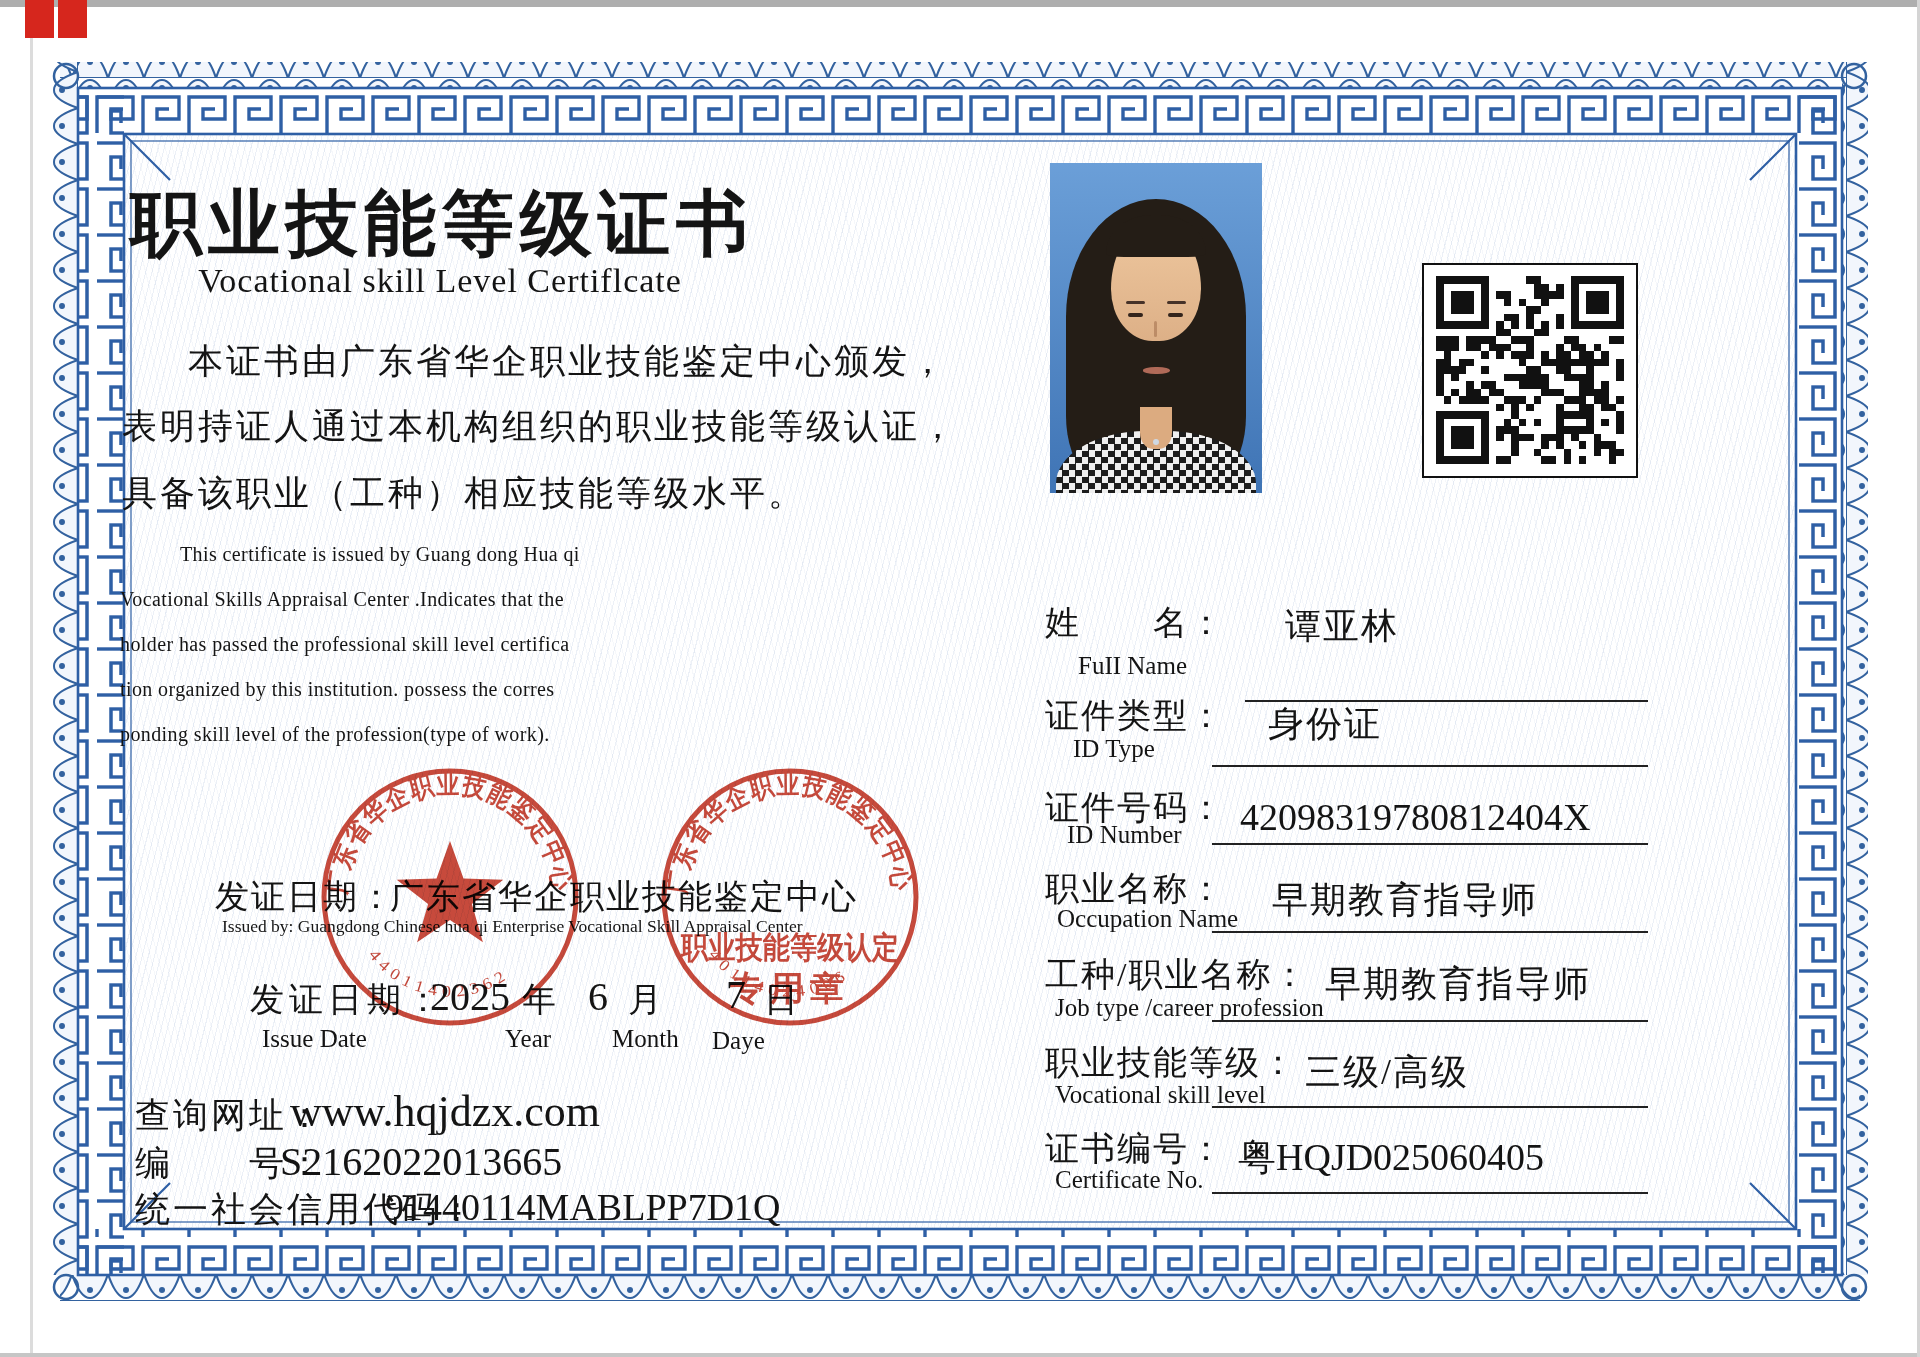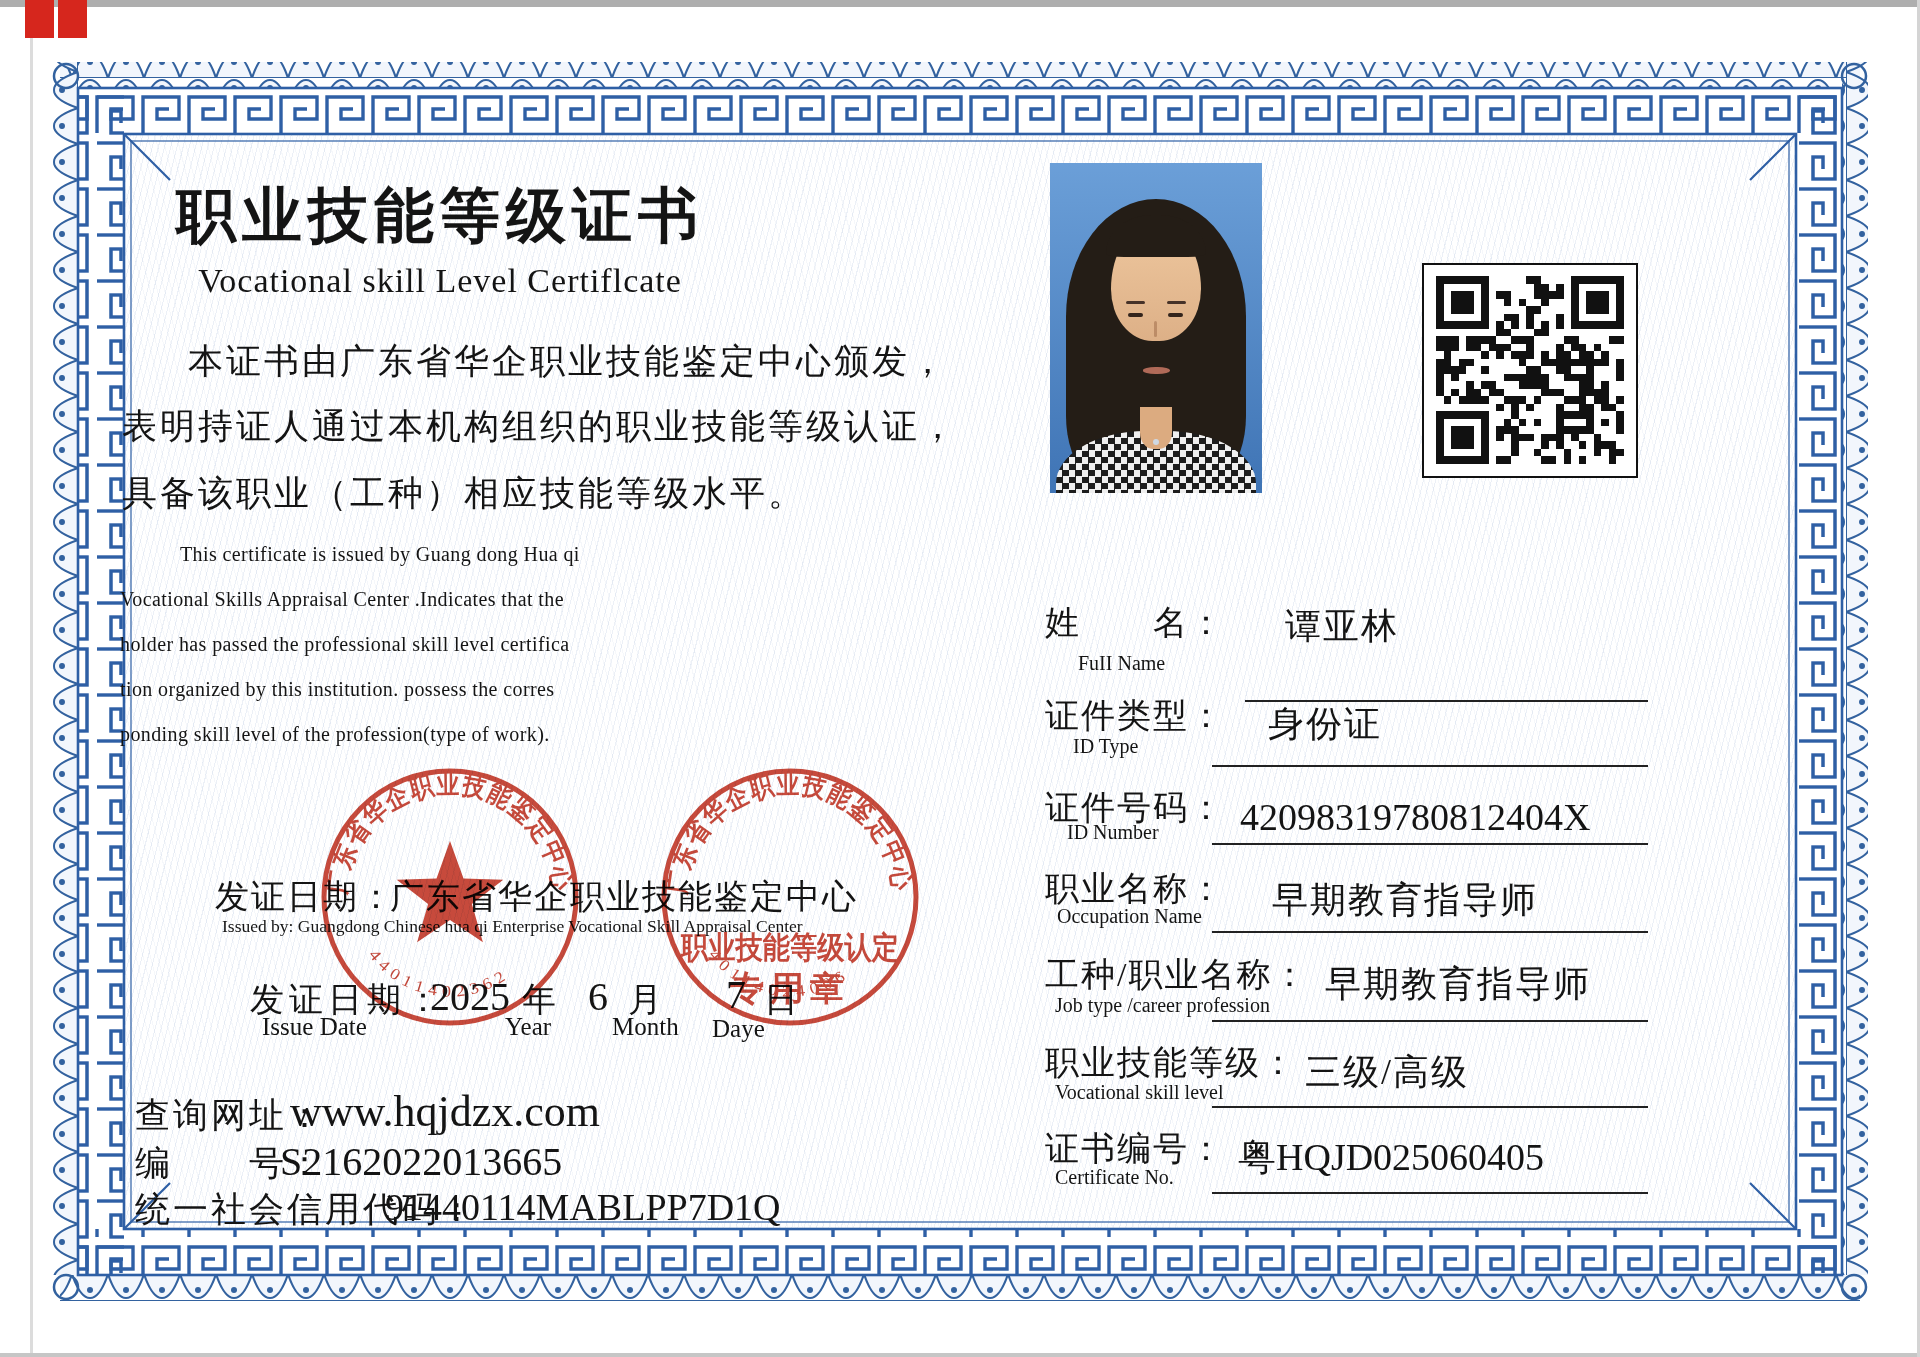"职业技能等级证书" .title { font-size: 60px -> 72px }
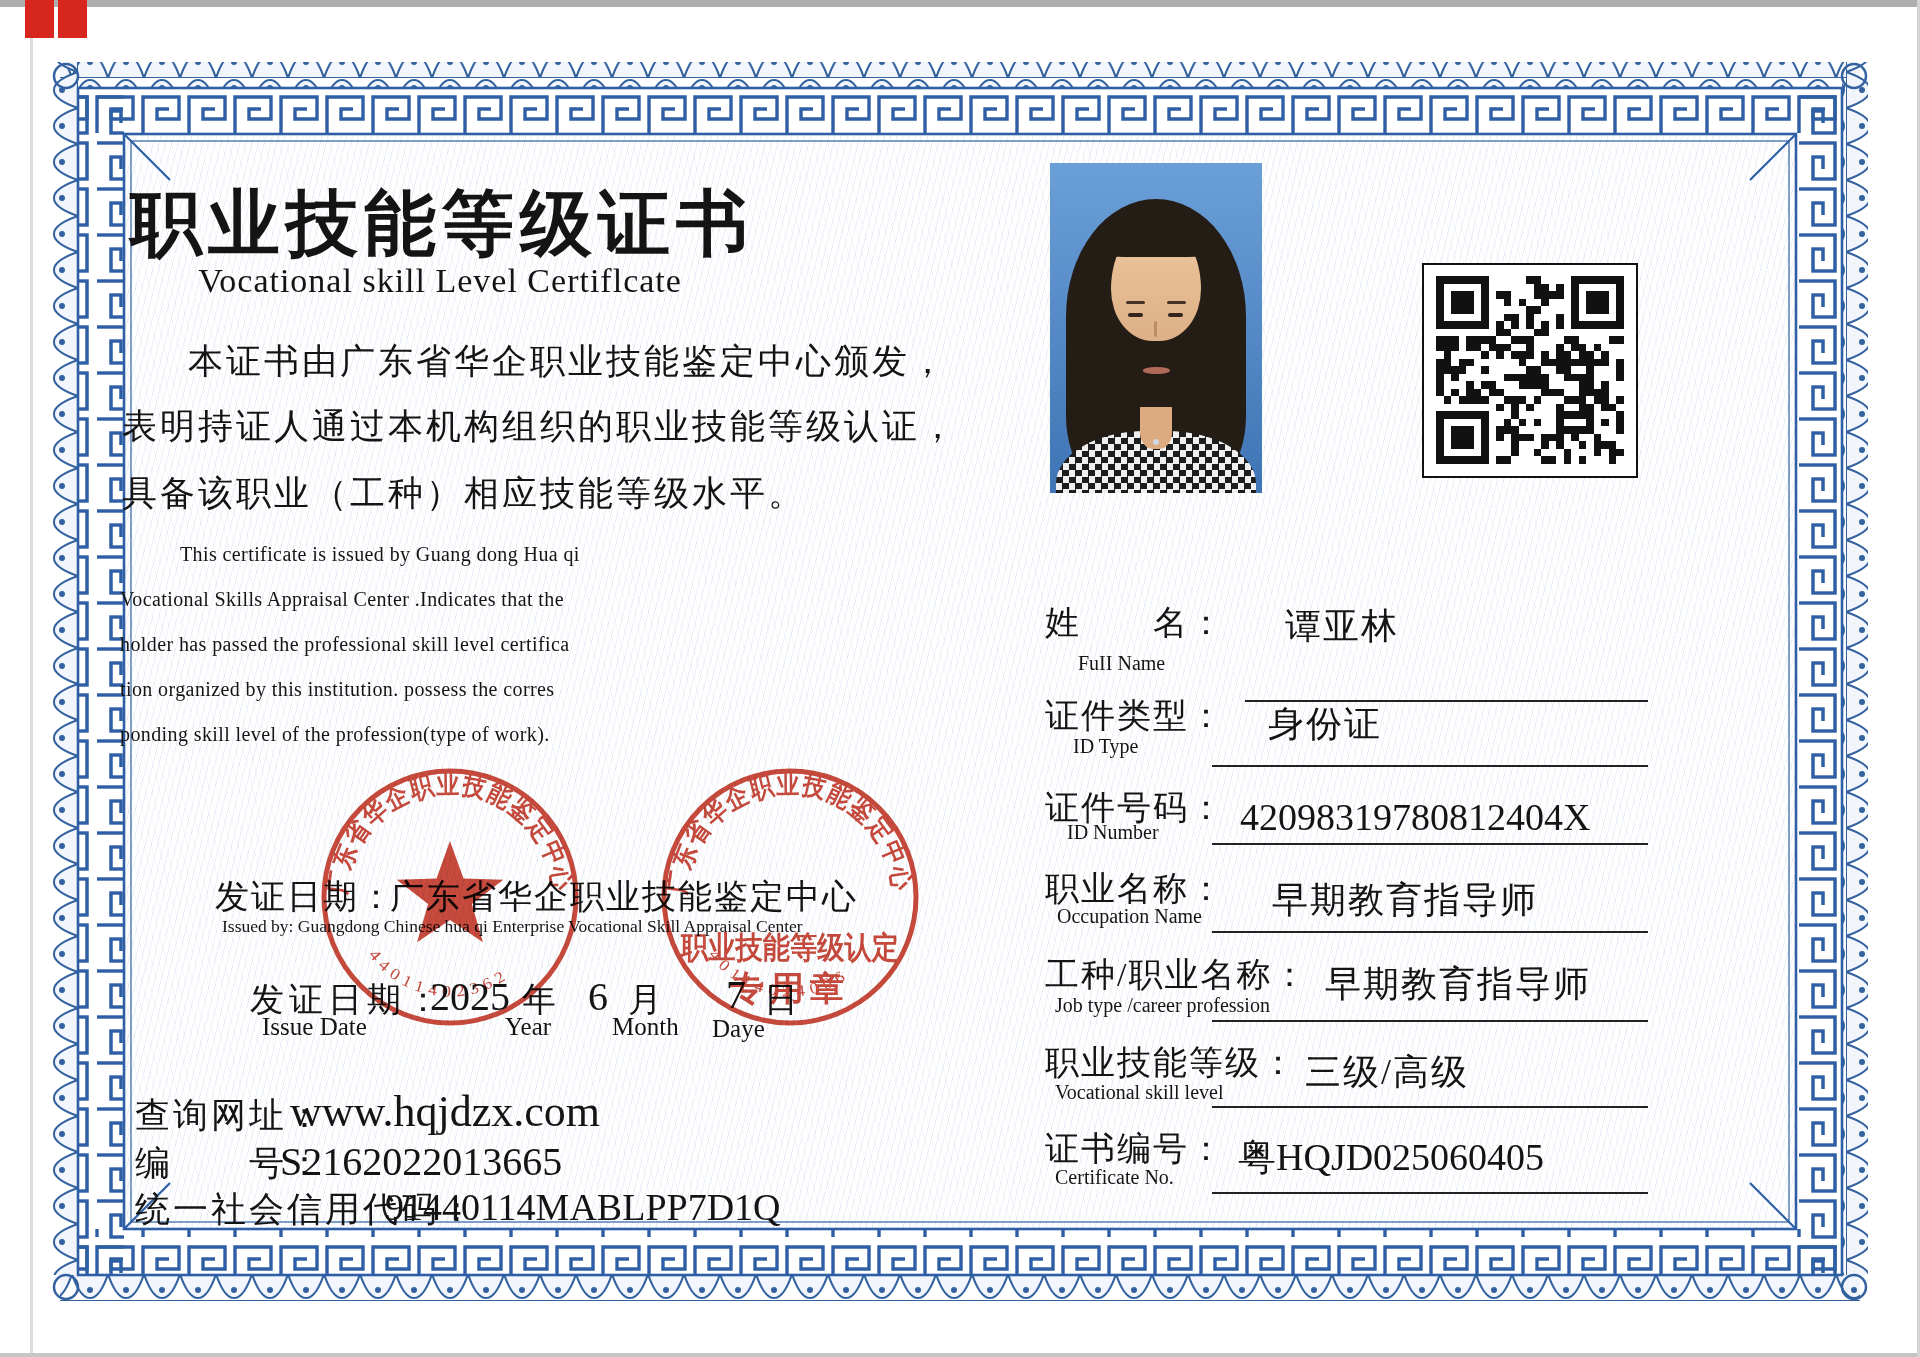"FuII Name" .lbl-en { font-size: 20px -> 25px }
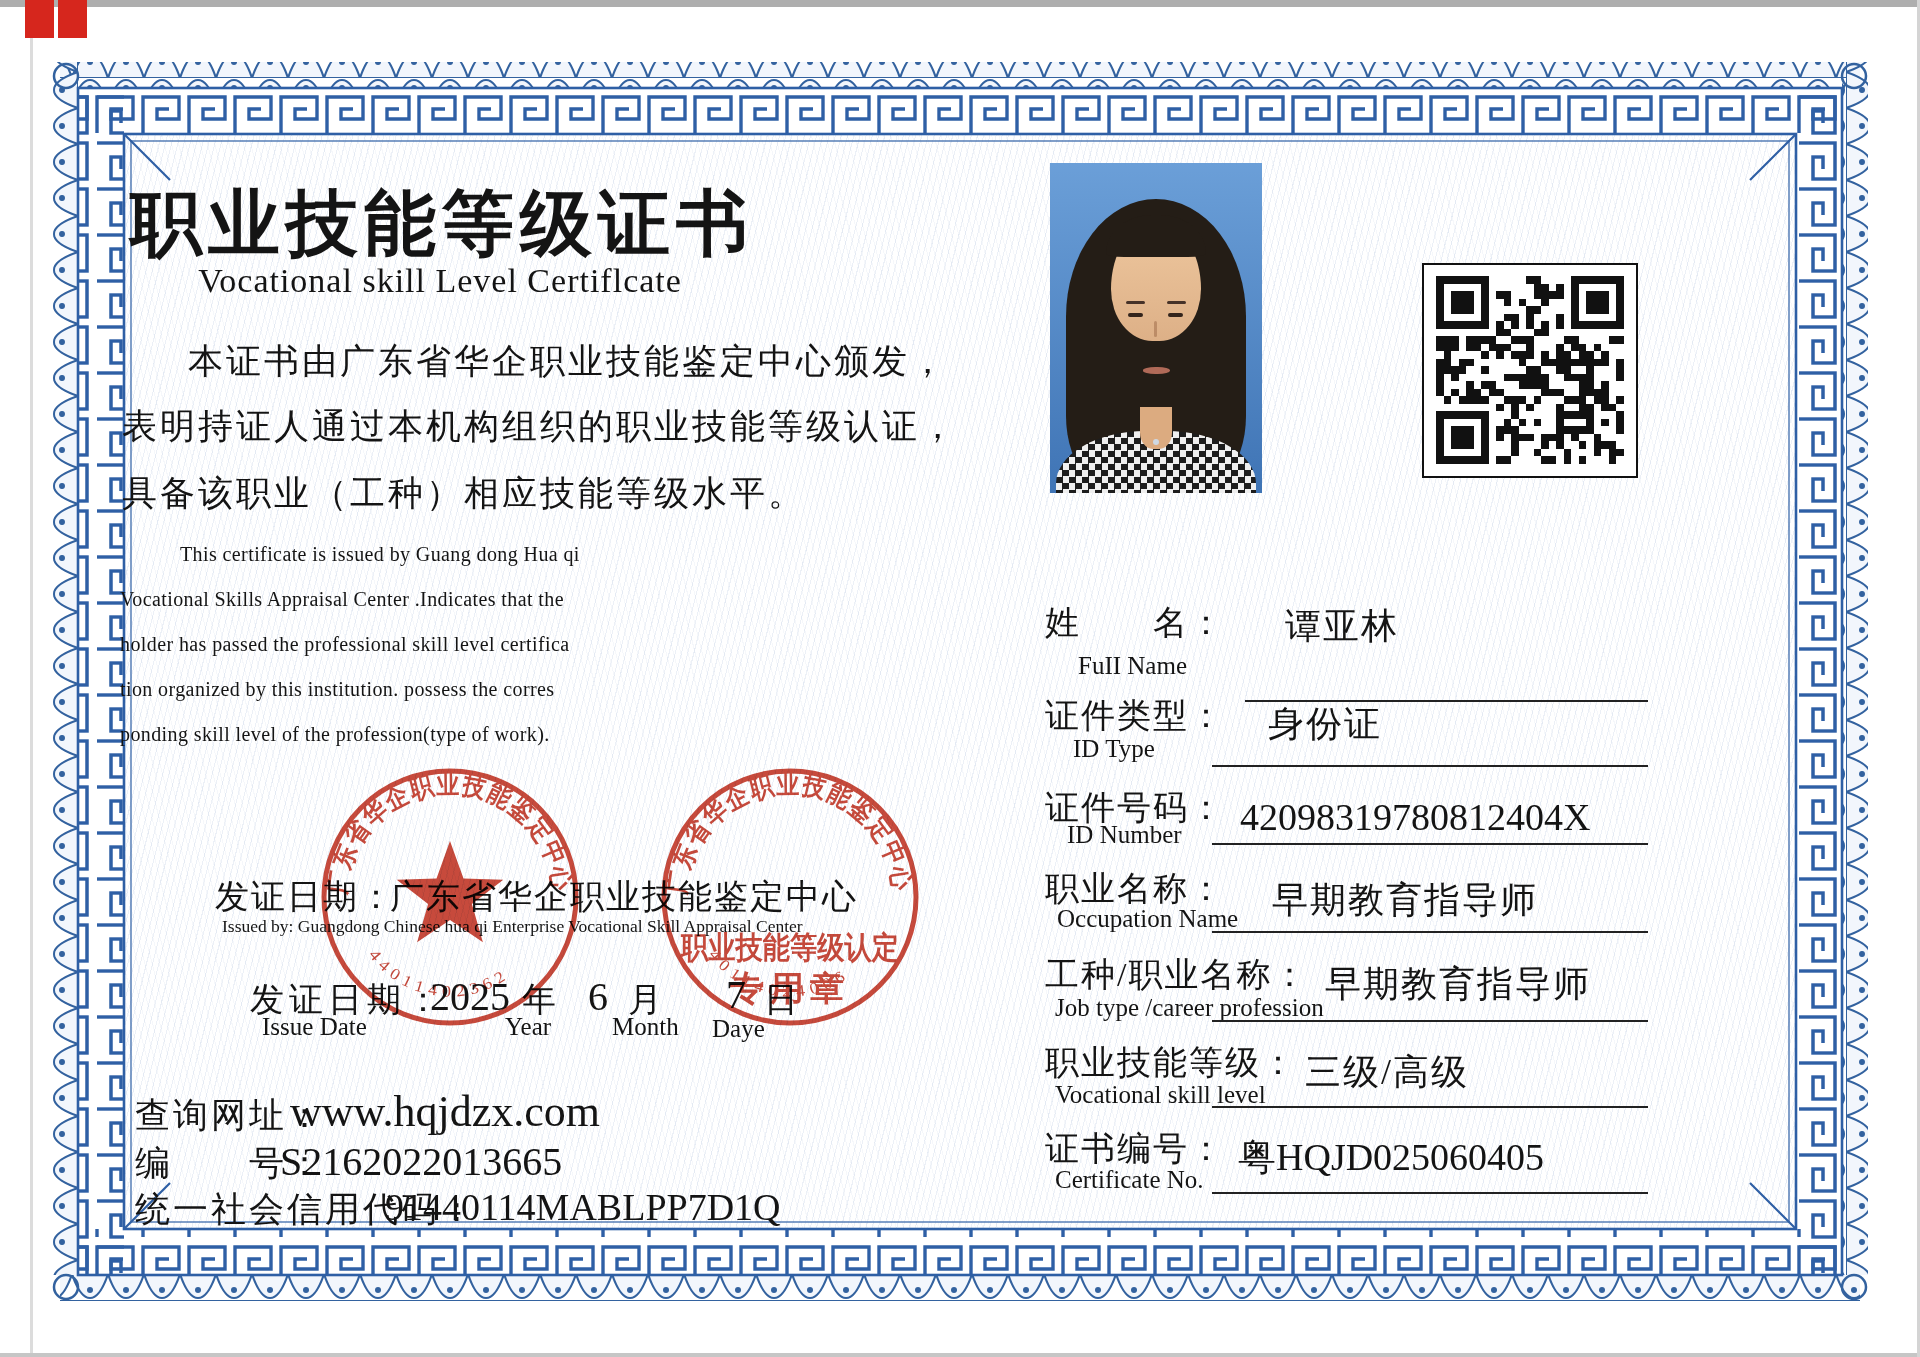"Issue Date" .date-lbl { margin-top: none -> 12px }
